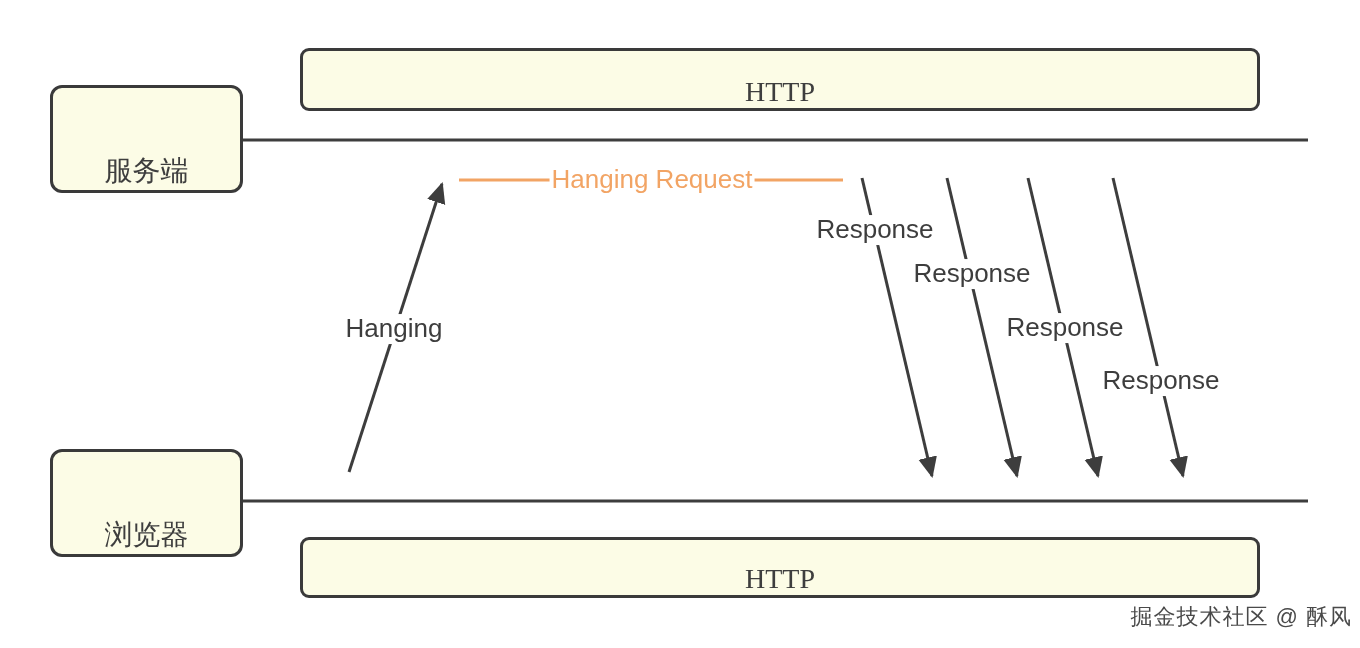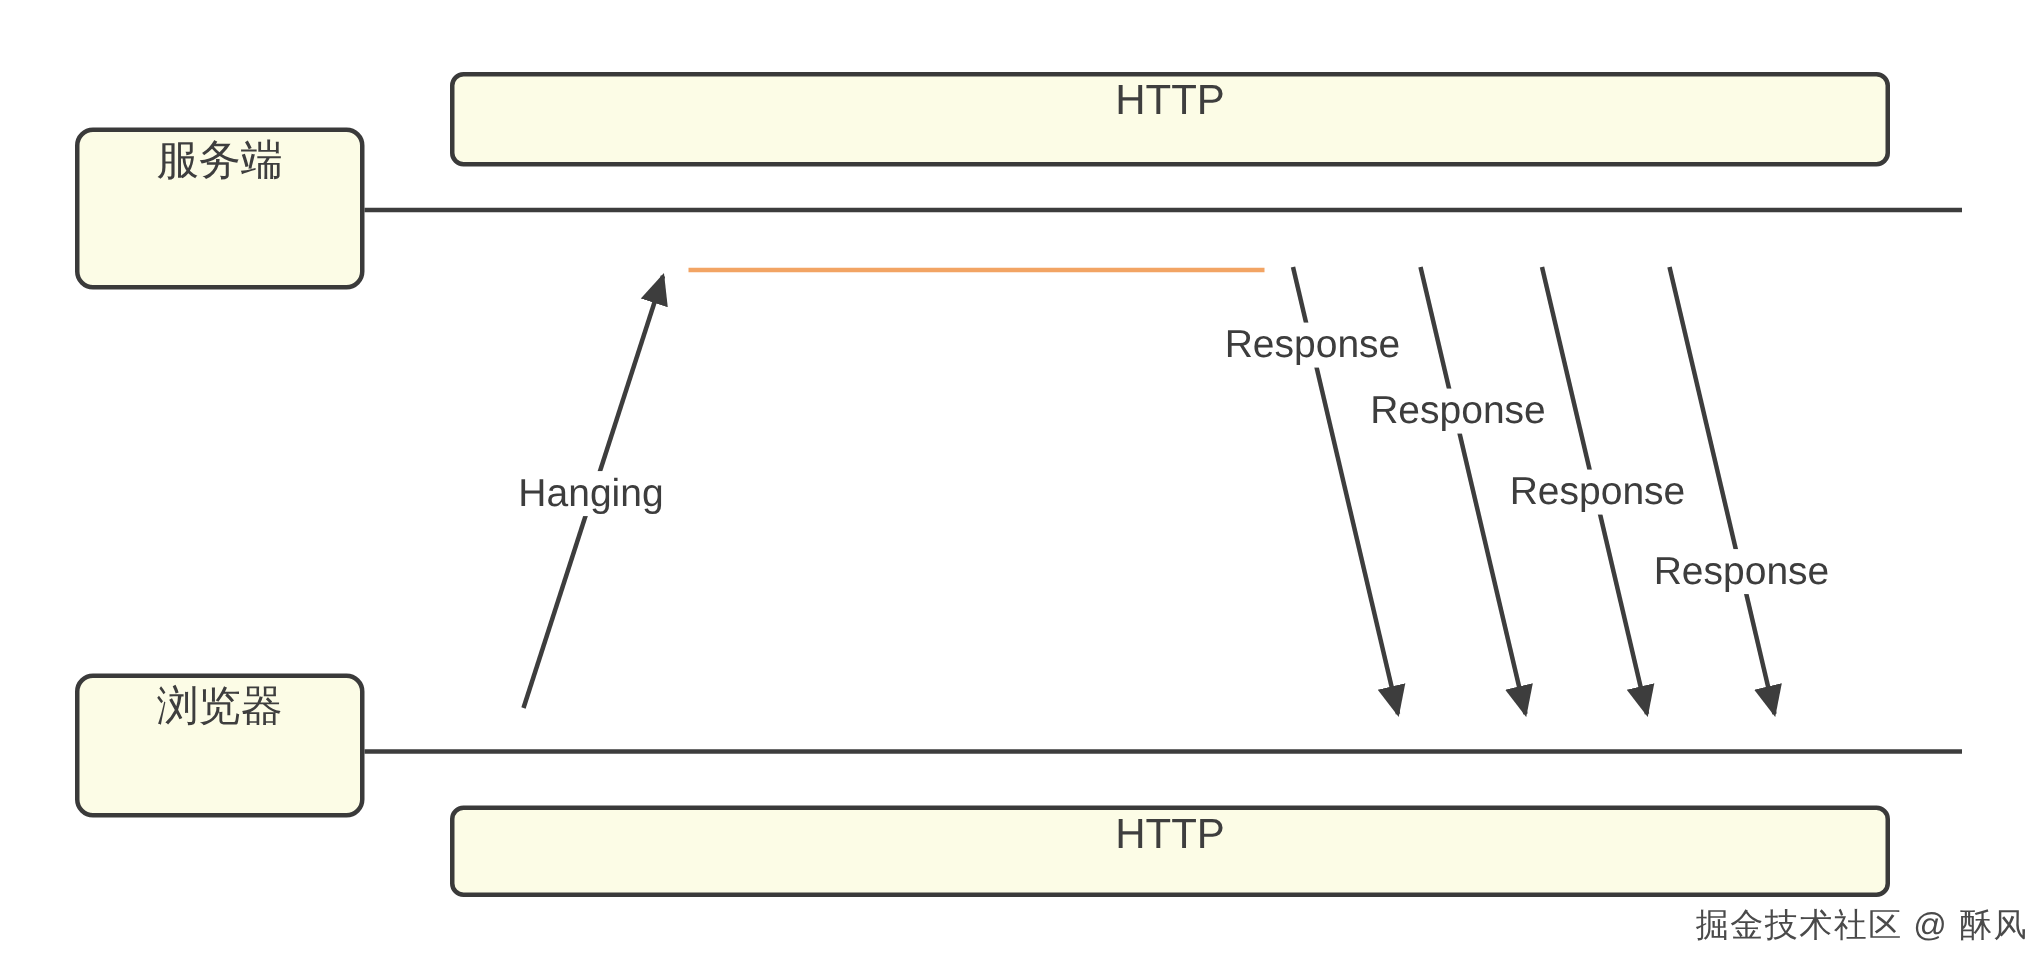"HTTP" .http-bar { align-items: flex-start -> flex-end; font-family: none -> Liberation Serif, serif }
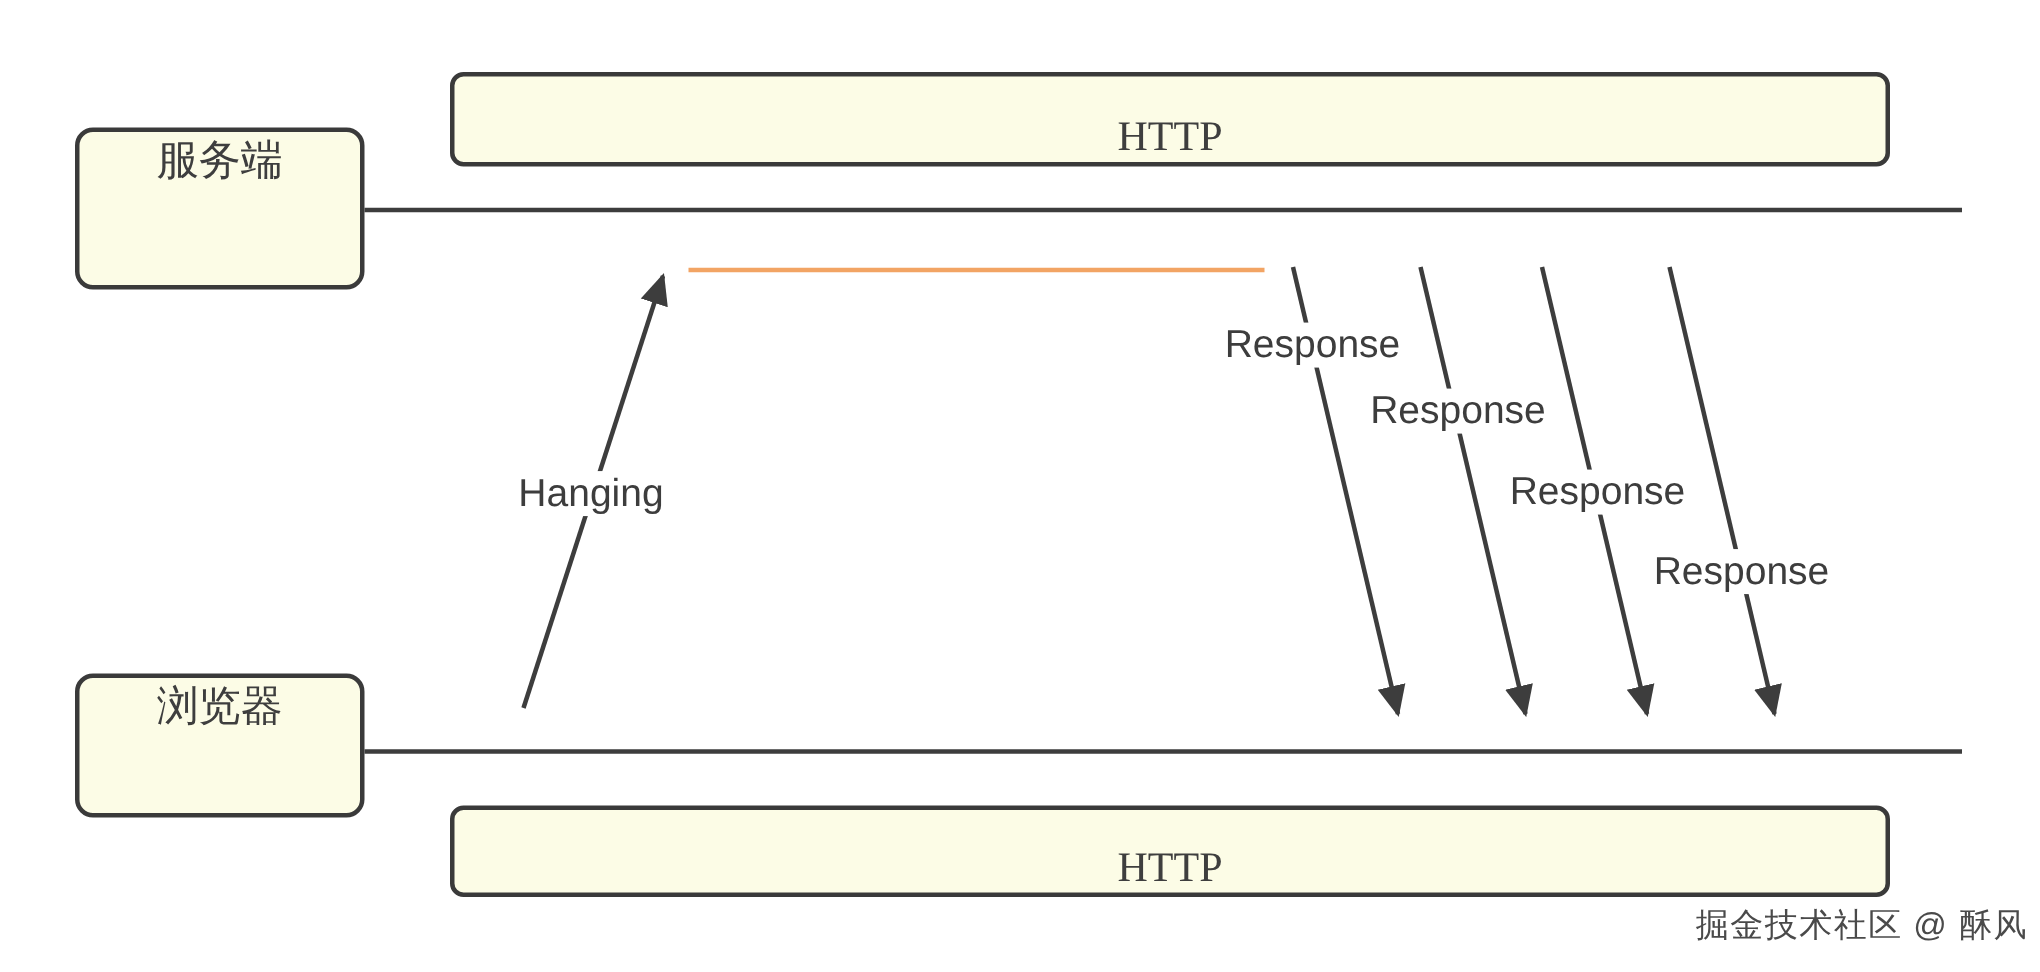"服务端" .node { align-items: flex-start -> flex-end }
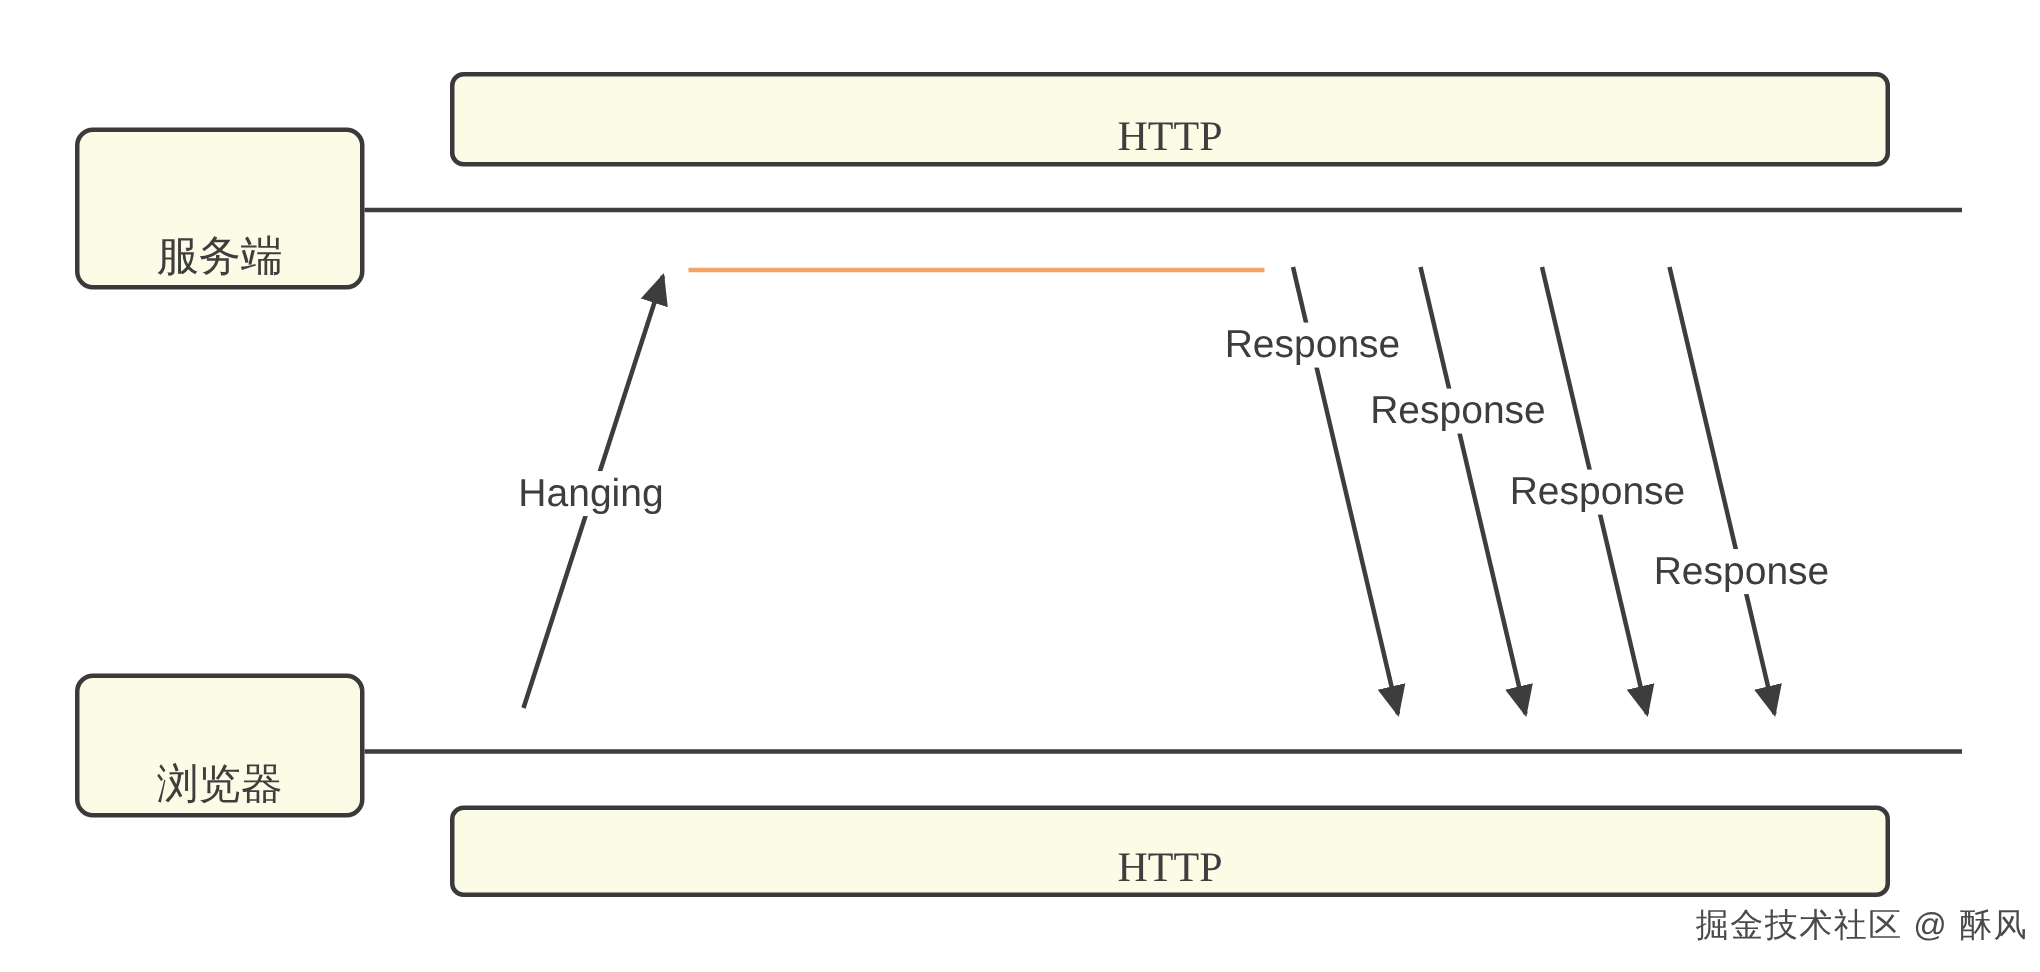"Hanging Request" div.lbl { html: none -> <div>Hanging Request</div> }
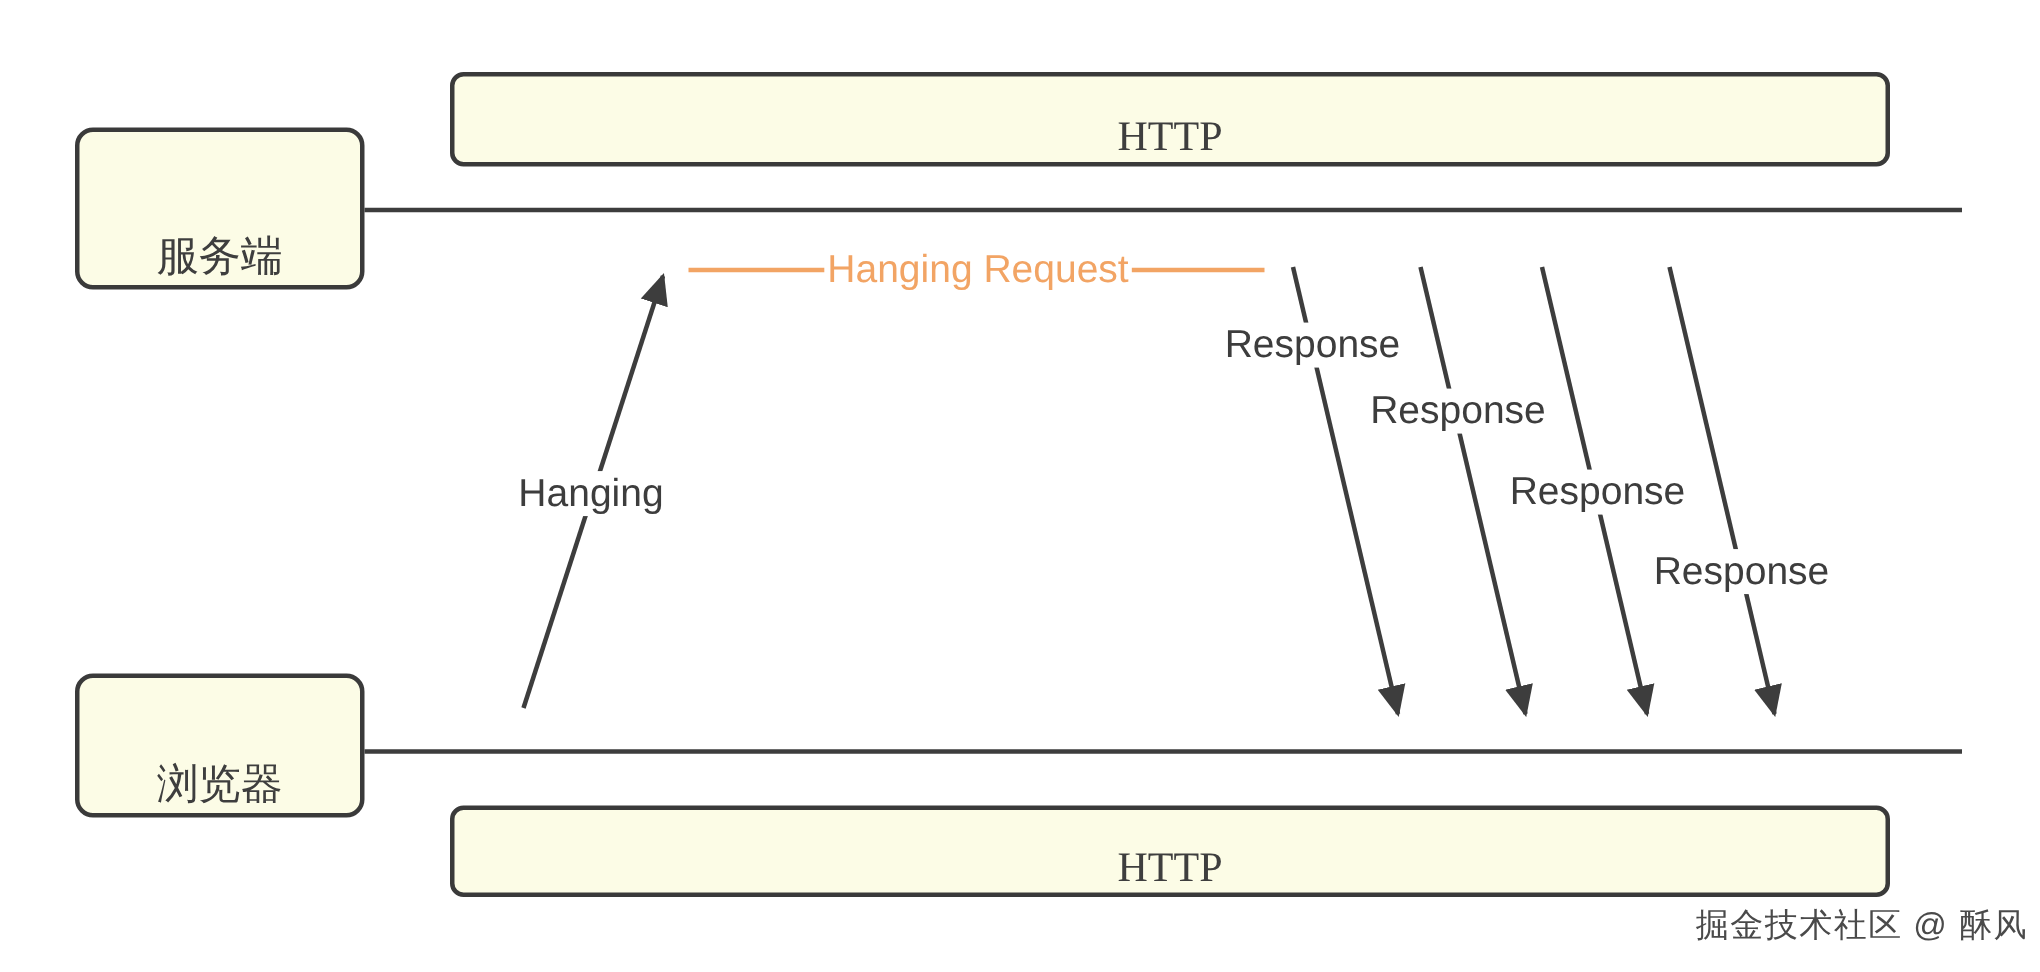"浏览器" .node.browser { height: 96px -> 108px }
